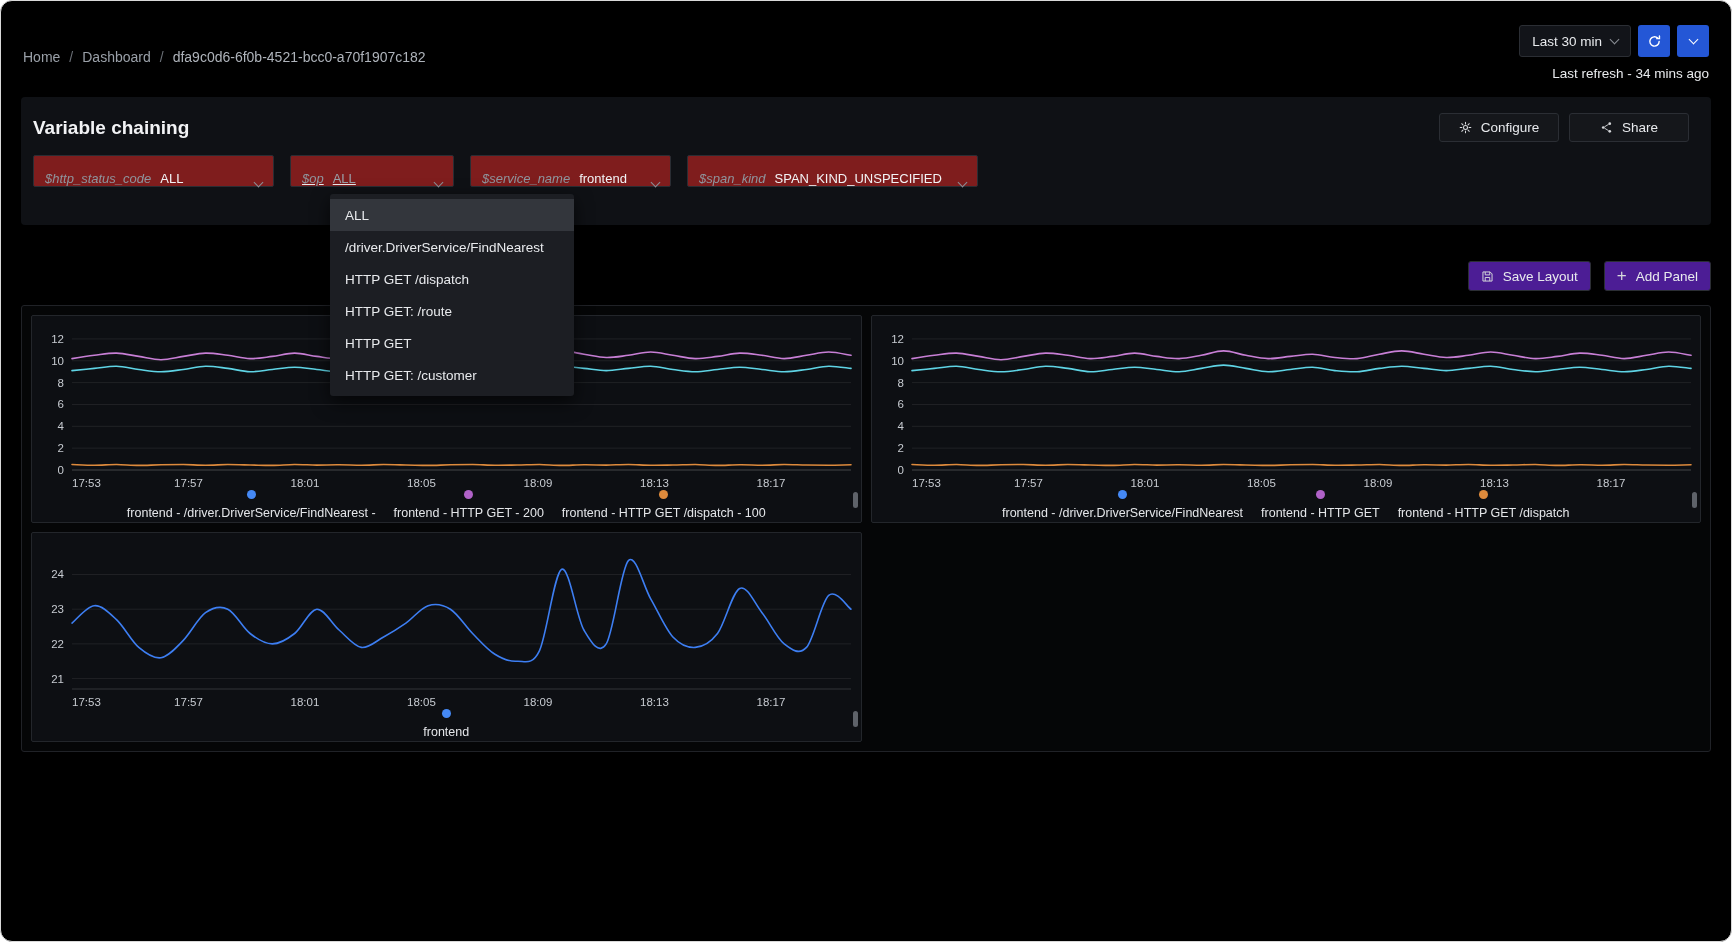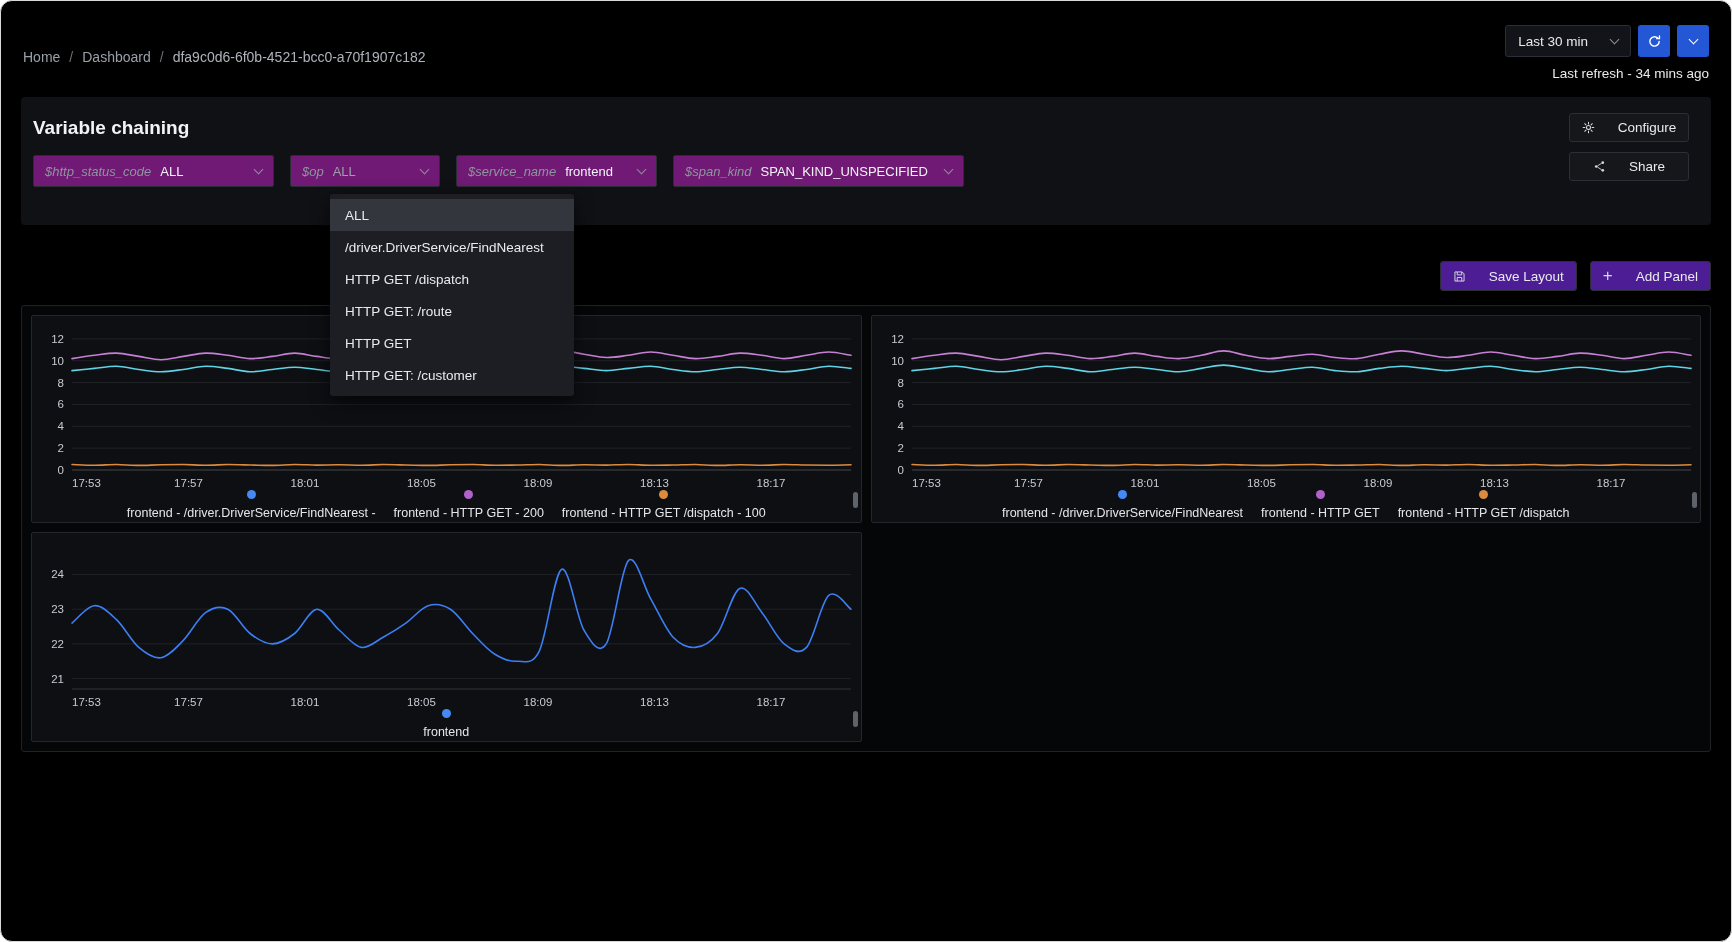"Last 30 min" .btn-dark { gap: 23px -> 9px }
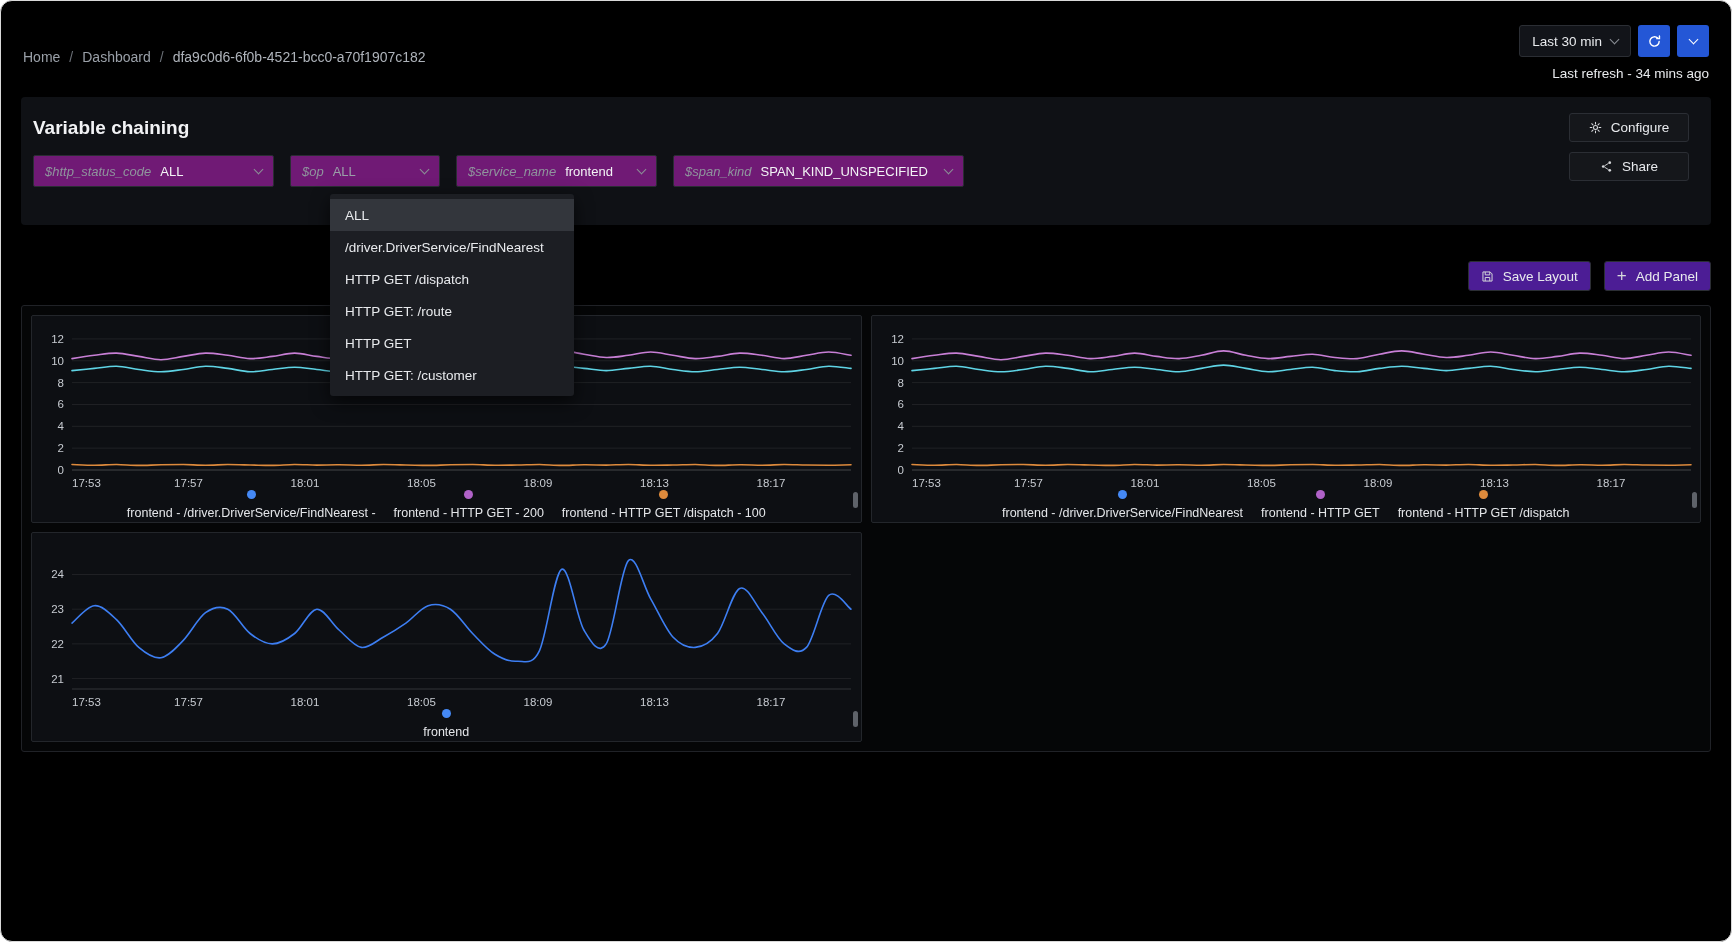"Configure" .panel-actions { flex-direction: column -> row }
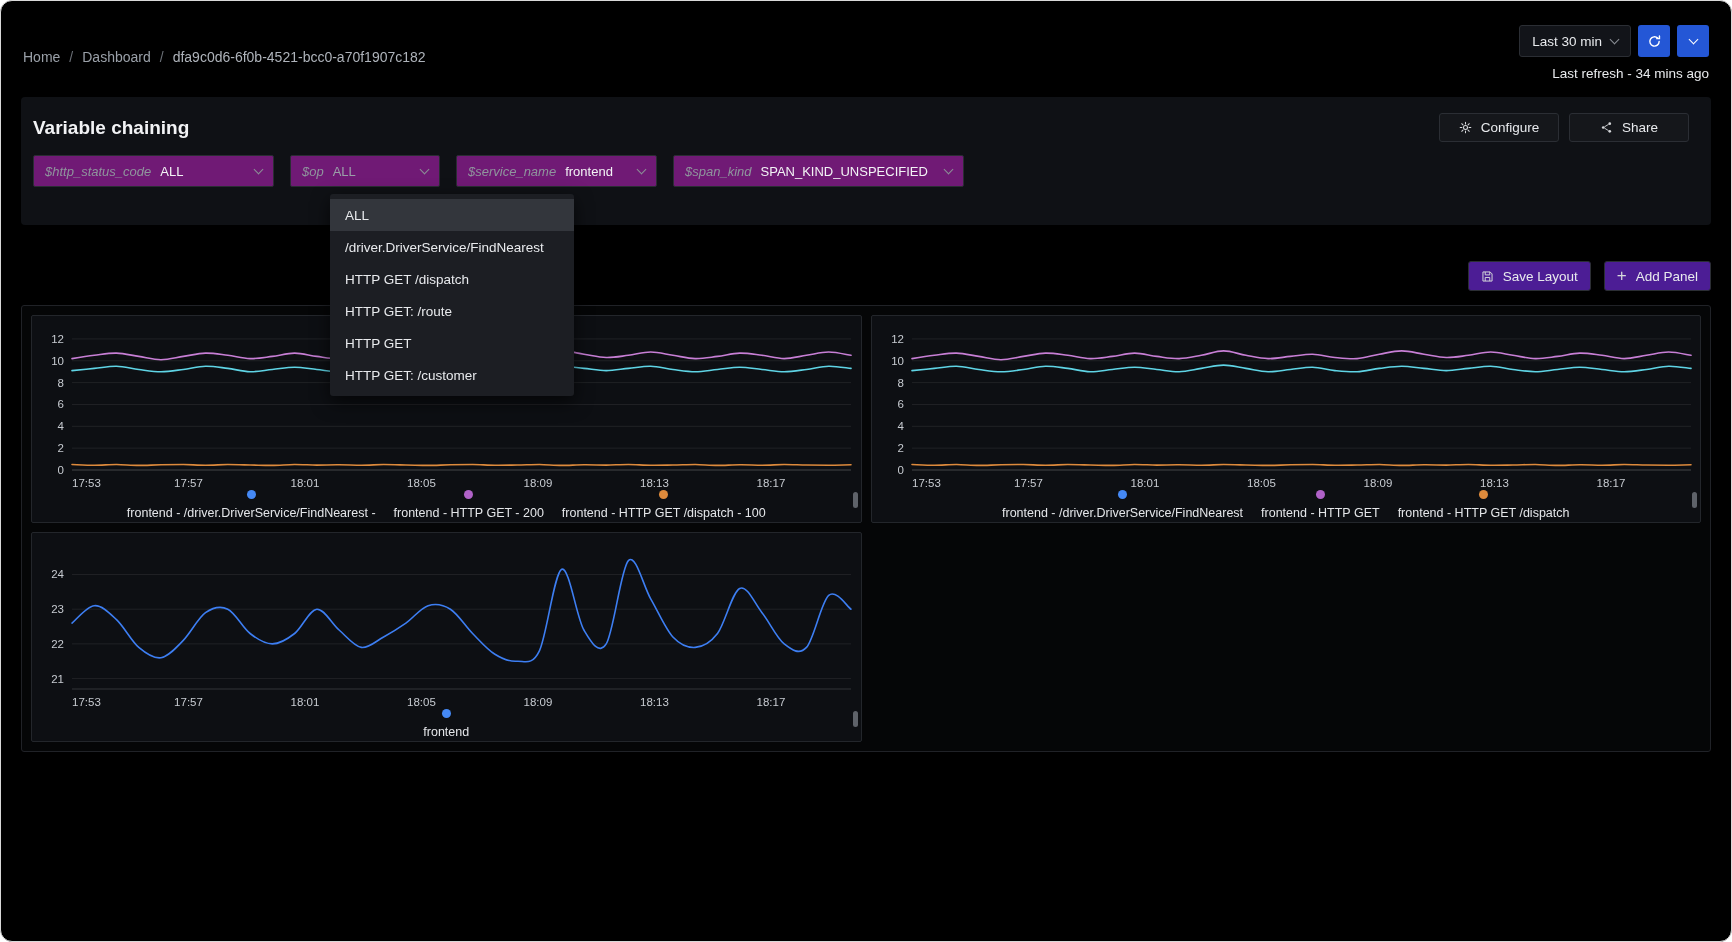"$http_status_code" .select { align-items: center -> flex-end; background: #701a75 -> #7f1d1d }
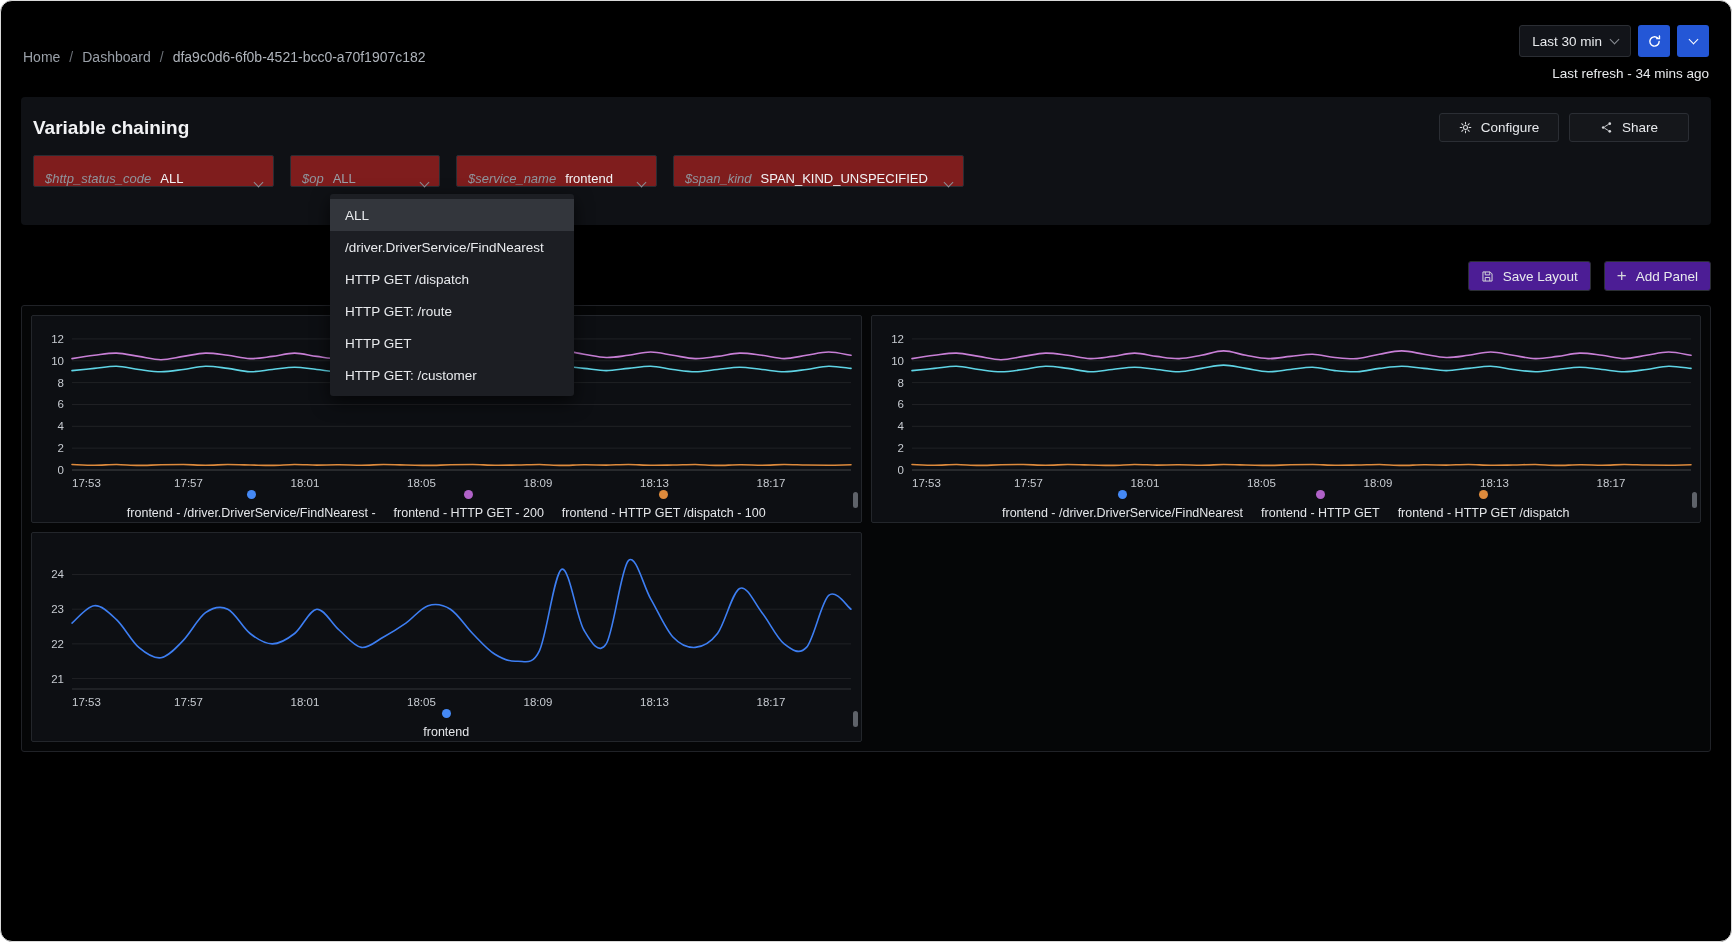"$op" .s-w2 { text-decoration: none -> underline; width: 150px -> 164px }
